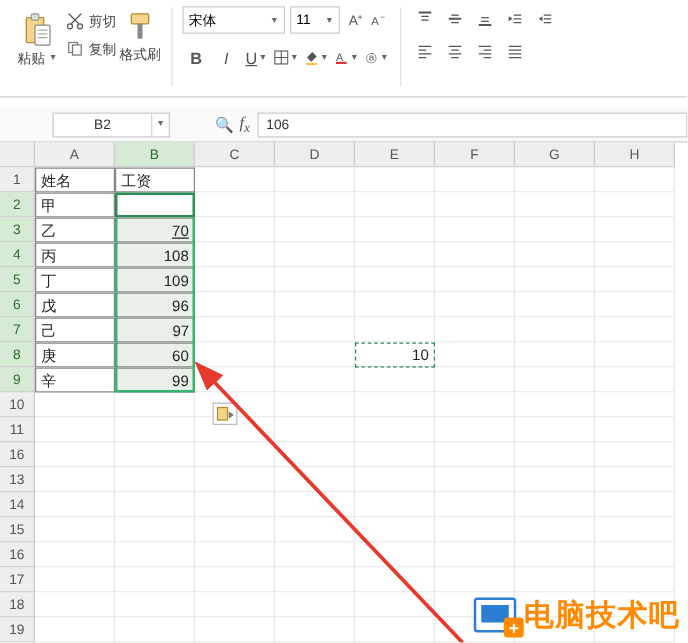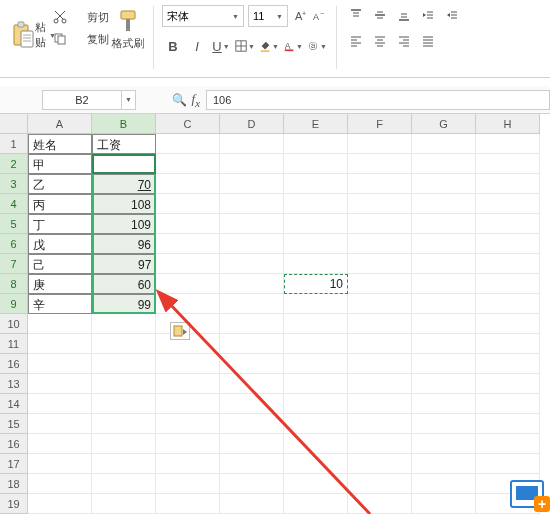"剪切" .small-row { gap: 19px -> 3px }
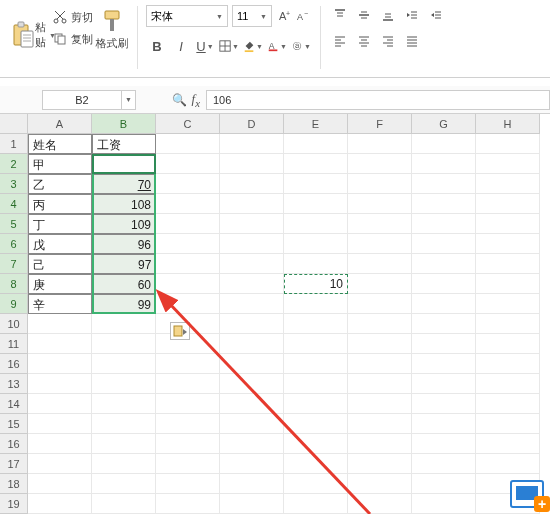"粘贴" .paste-btn { flex-direction: row -> column }
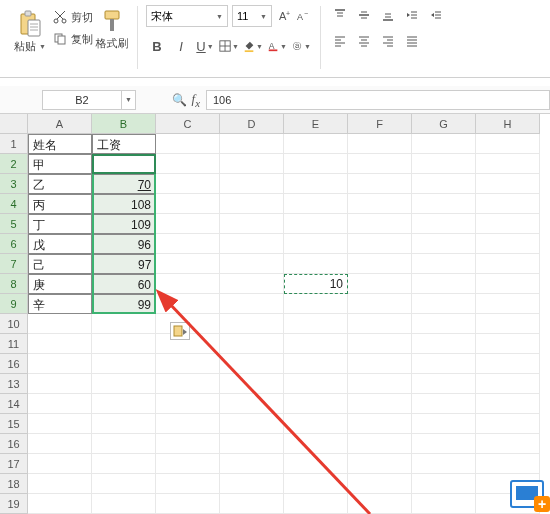"电脑技术吧" div.wm-text { html: none -> <div>电脑技术吧</div> }
